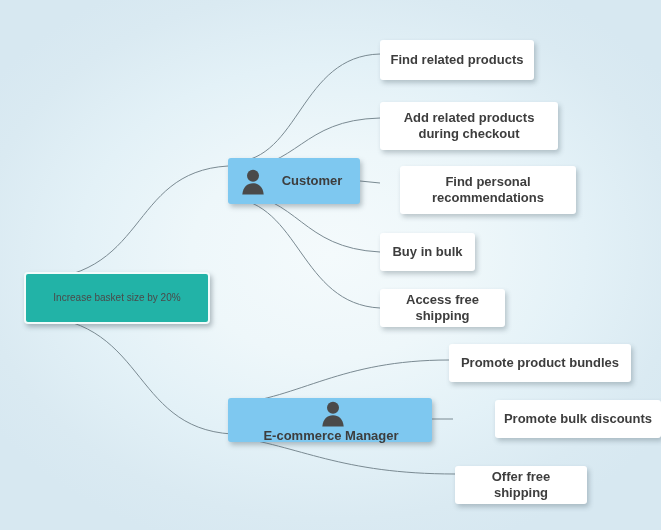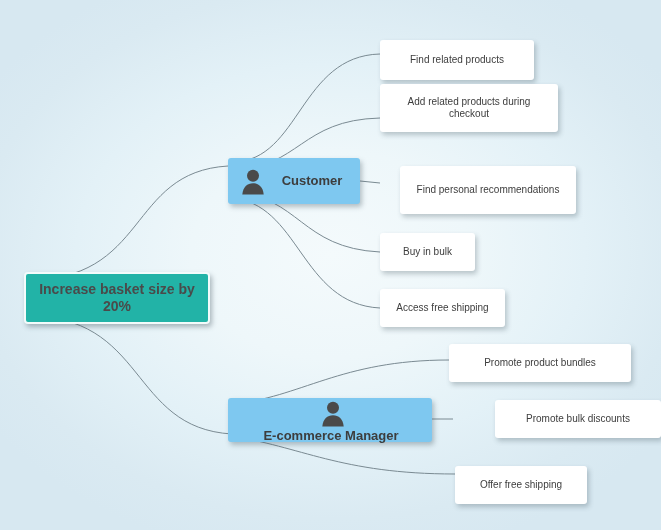"Find related products" .node-leaf .node-label { font-size: 10px -> 13px; font-weight: normal -> bold }
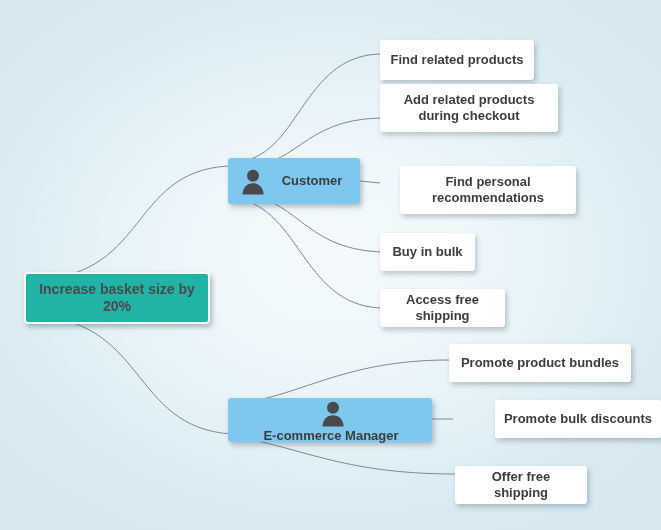"Add related products during checkout" div.node { top: 84px -> 102px }
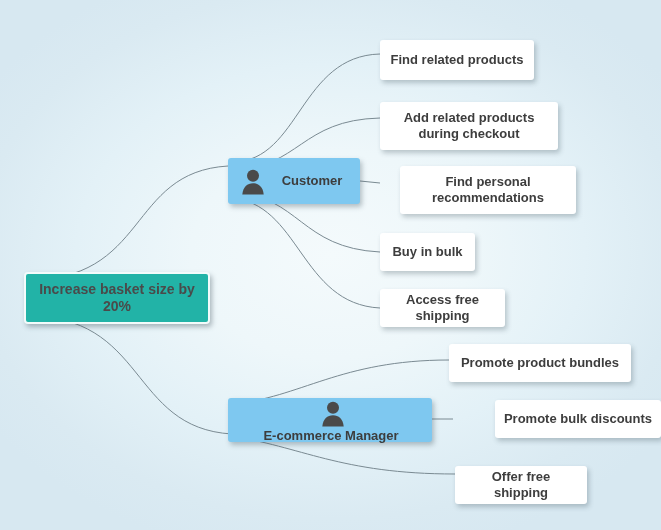"Increase basket size by 20%" .node-root .node-label { font-size: 14px -> 10px; font-weight: bold -> normal }
